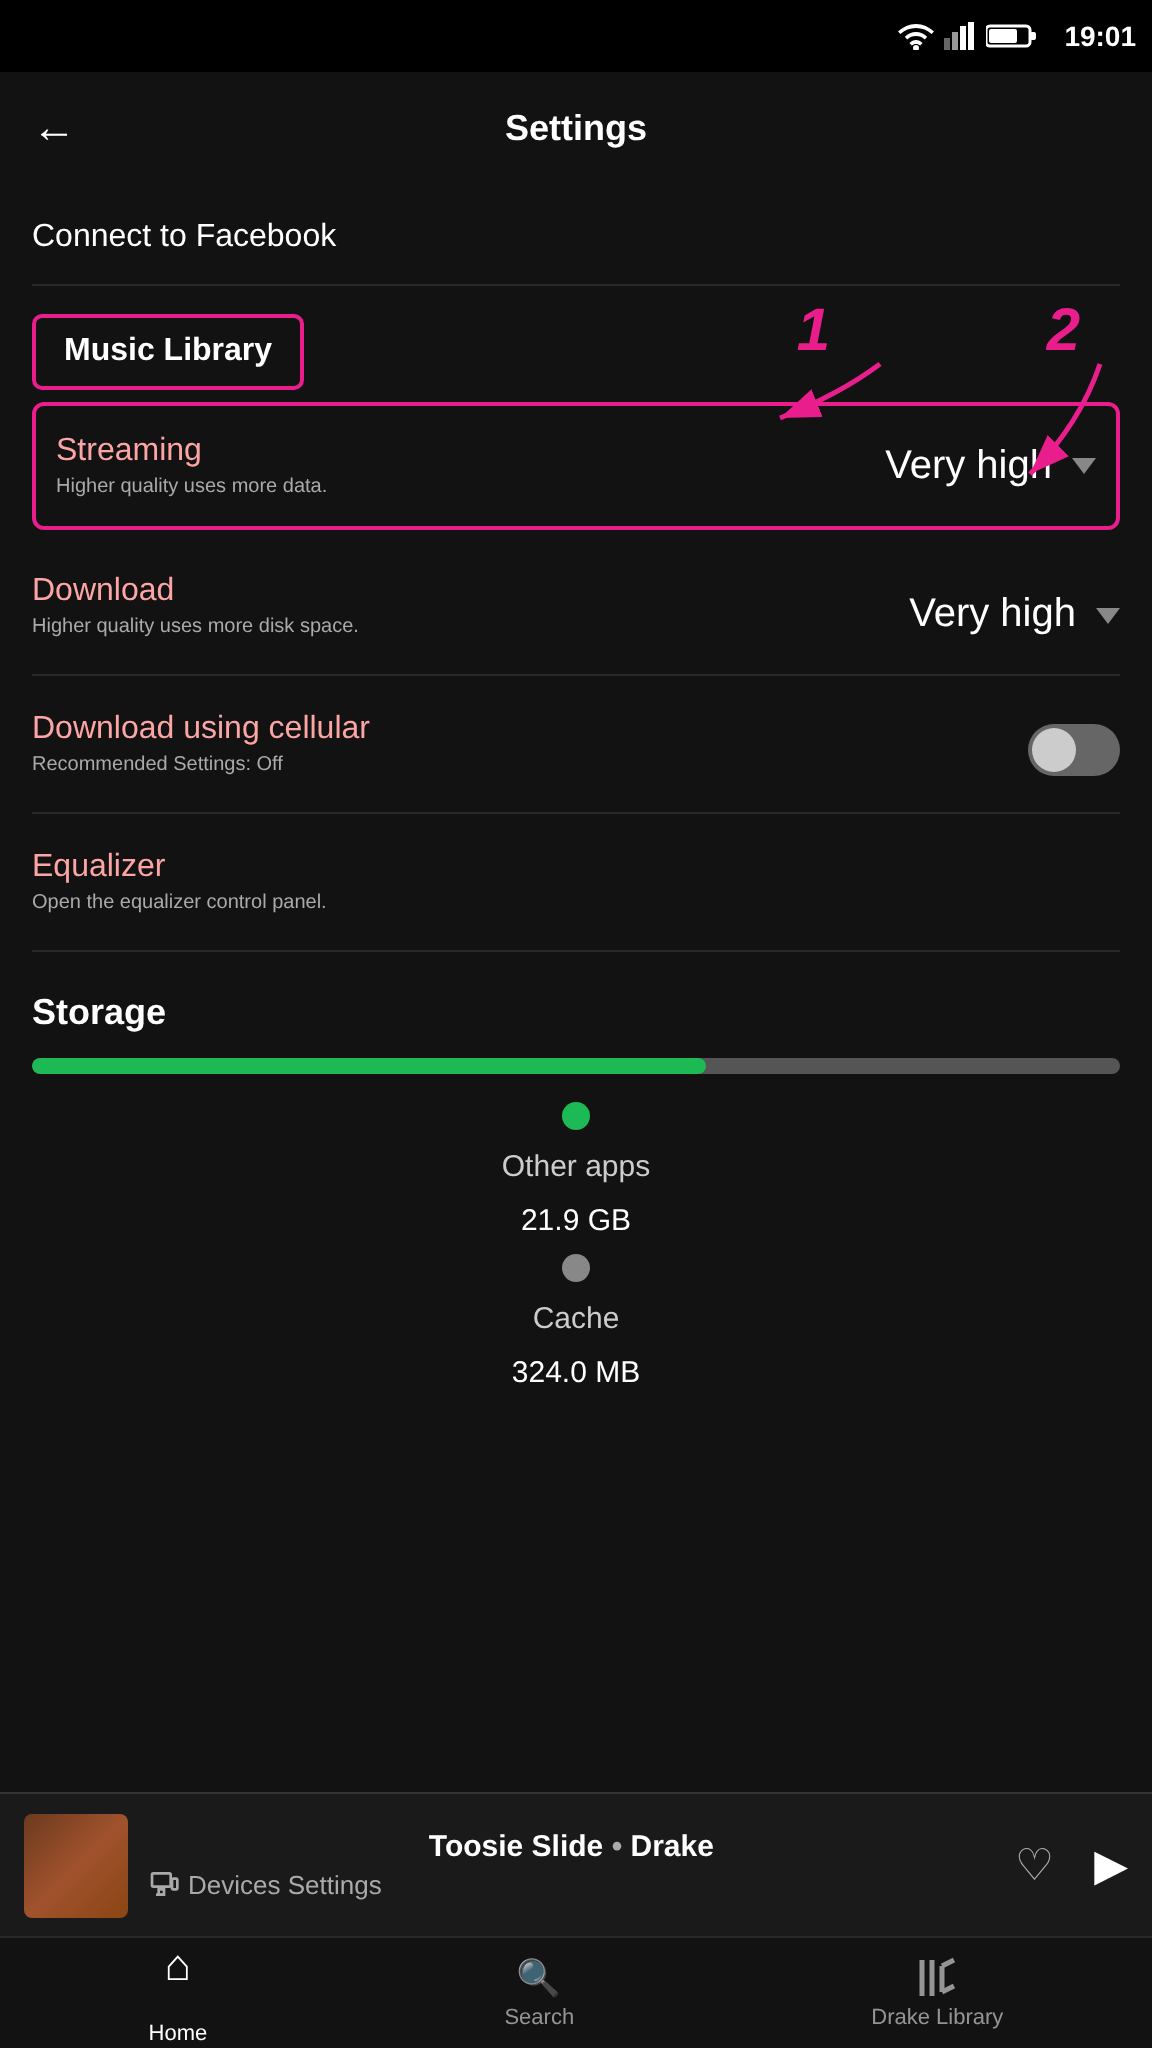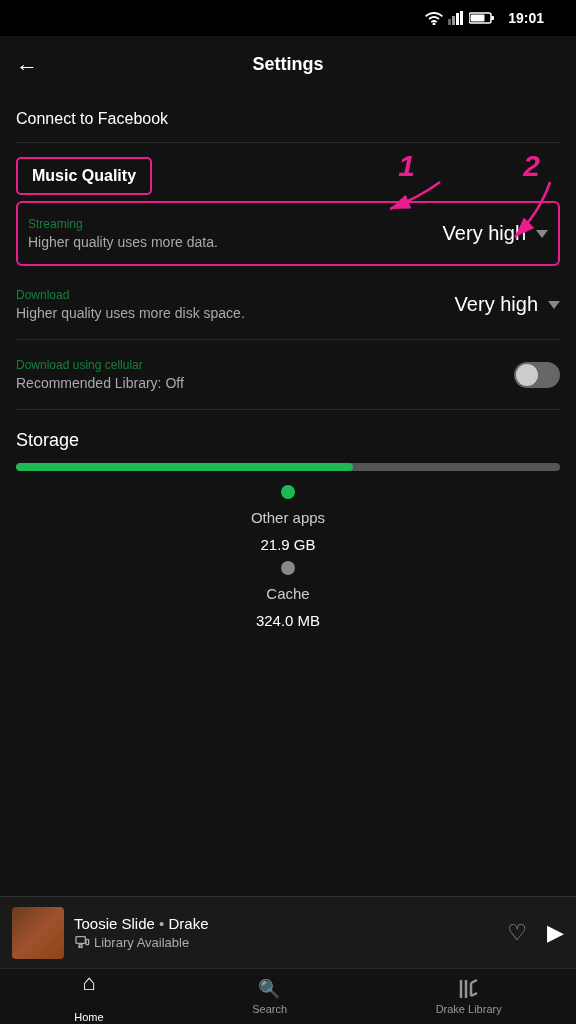"19:01" .status-bar { padding: 0 32px -> 0 8px }
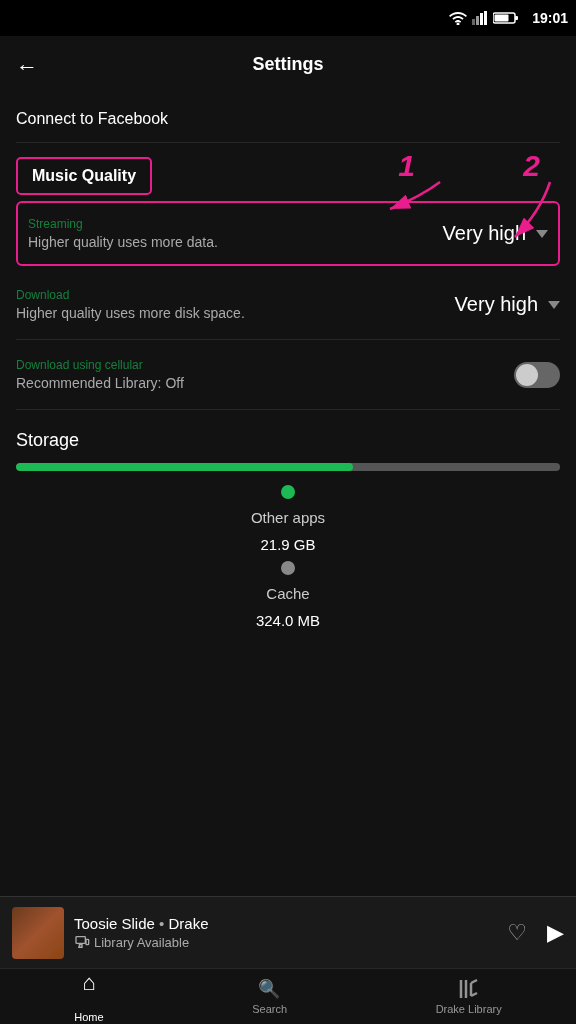"Music Quality" span { text: Quality -> Library }
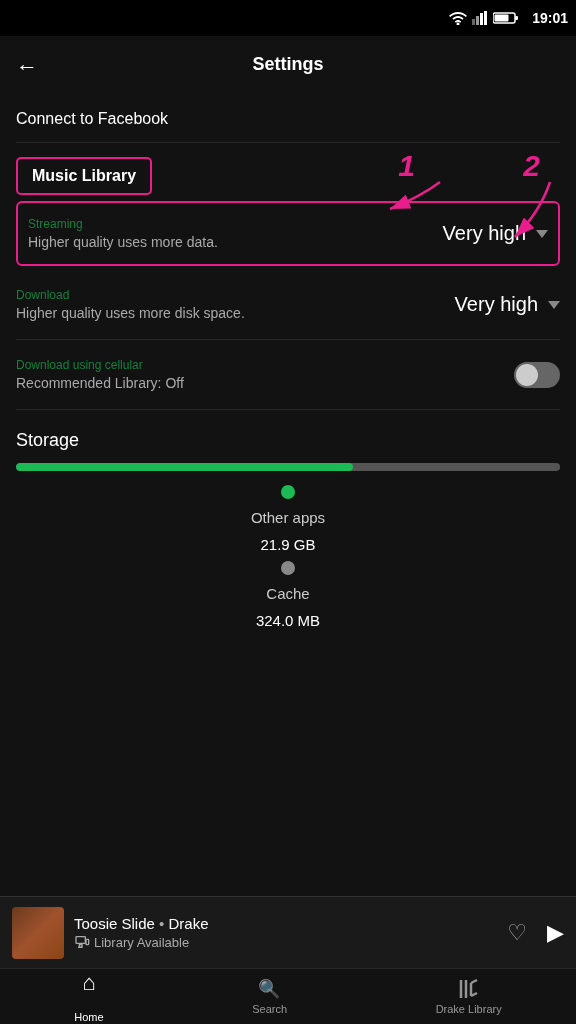"Streaming" .setting-label { color: #15803d -> #fca5a5; font-size: 12px -> 16px }
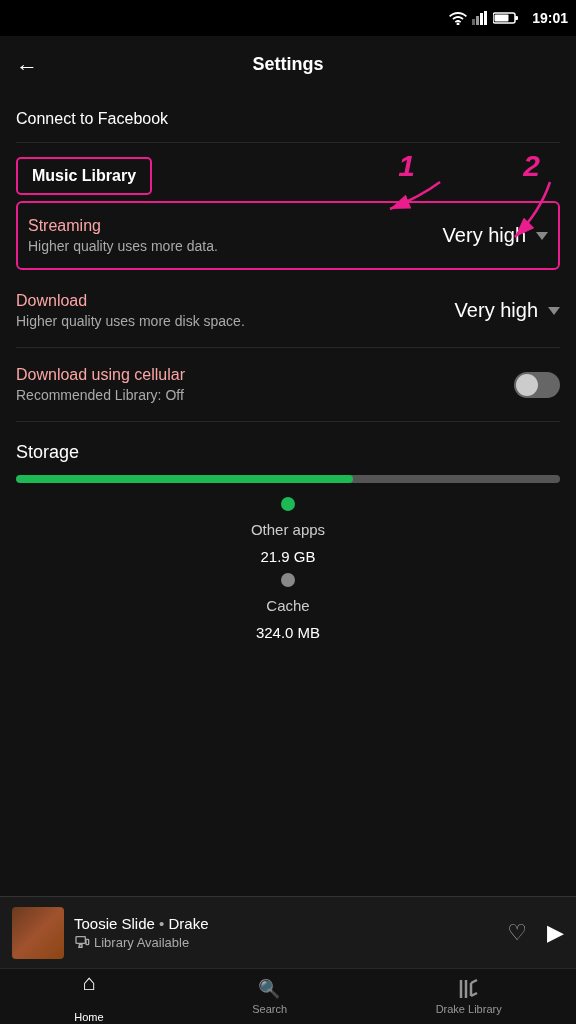"Higher quality uses more data." .setting-sublabel { font-size: 14px -> 10px }
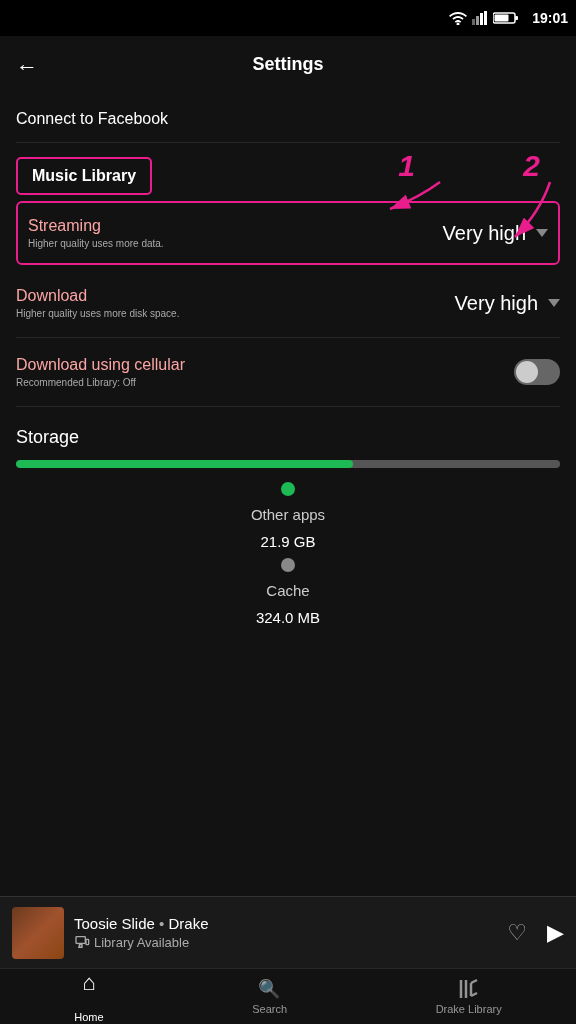"Download" .setting-row { align-items: center -> flex-end }
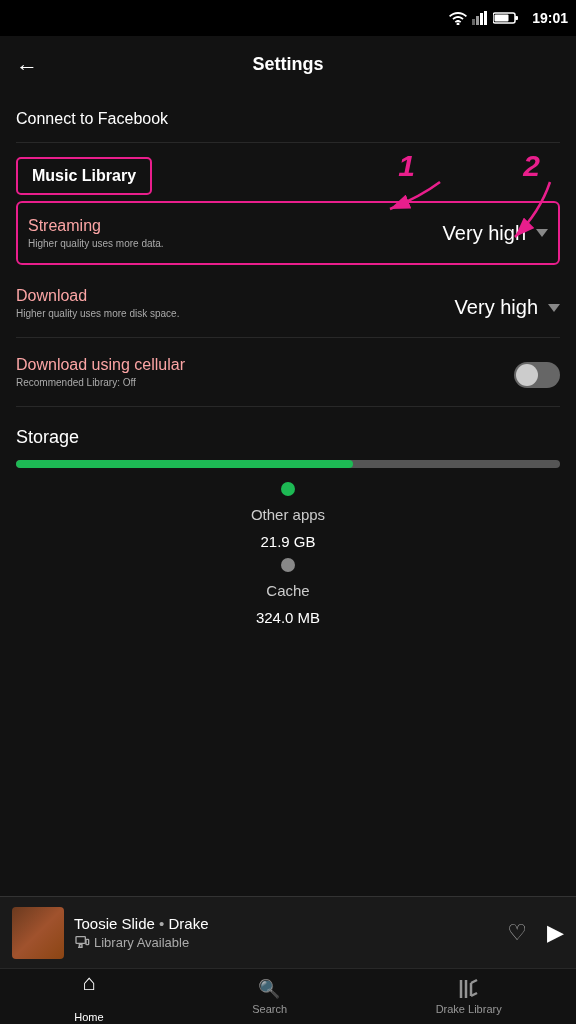"Recommended Library: Off" div.setting-sublabel { text: Library -> Settings }
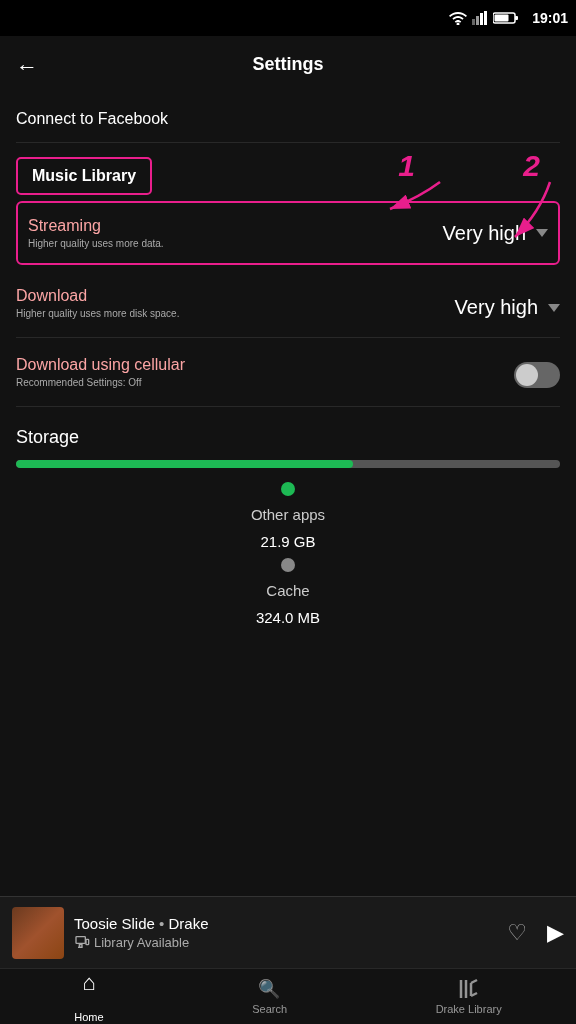"Equalizer" div.setting-row { html: none -> <div> <div> <div>Equalizer</div> <div>Open the equalizer control panel.</div> </div> </div> }
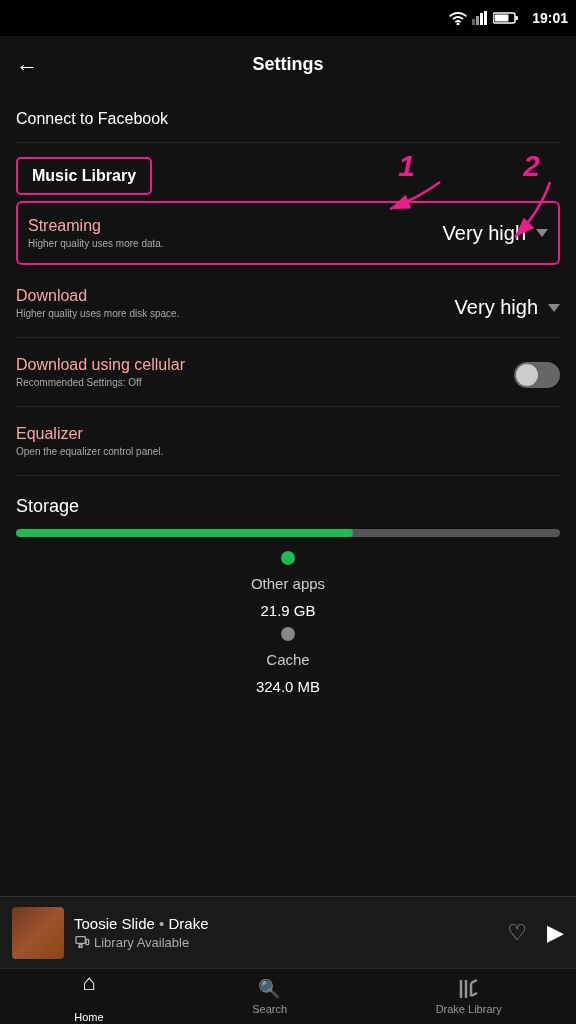"Storage" .storage-header { font-weight: normal -> bold }
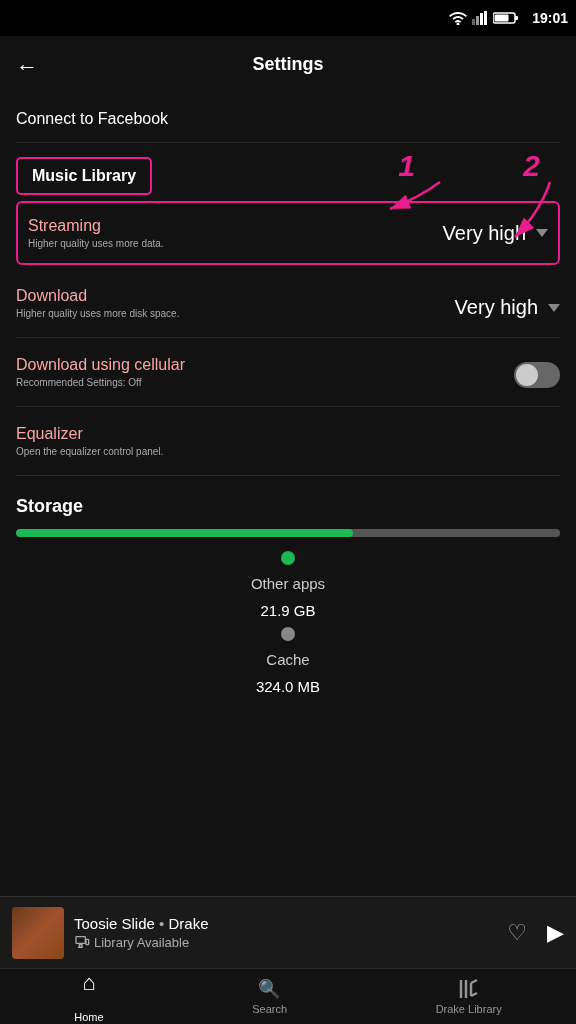"Toosie Slide • Drake" .now-playing-title { font-weight: 400 -> 700; text-align: none -> center }
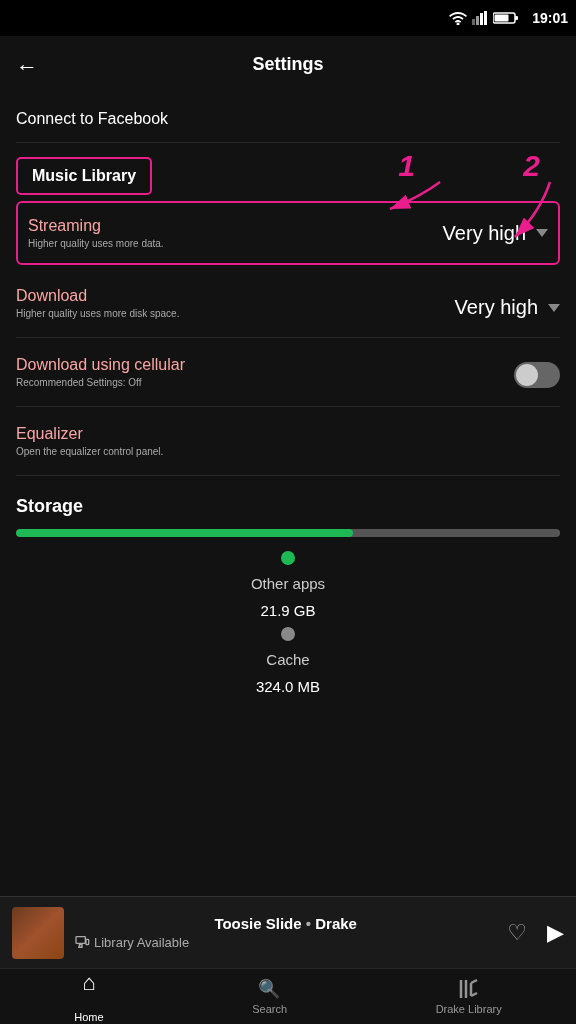"Library Available" span { text: Library Available -> Devices Settings }
